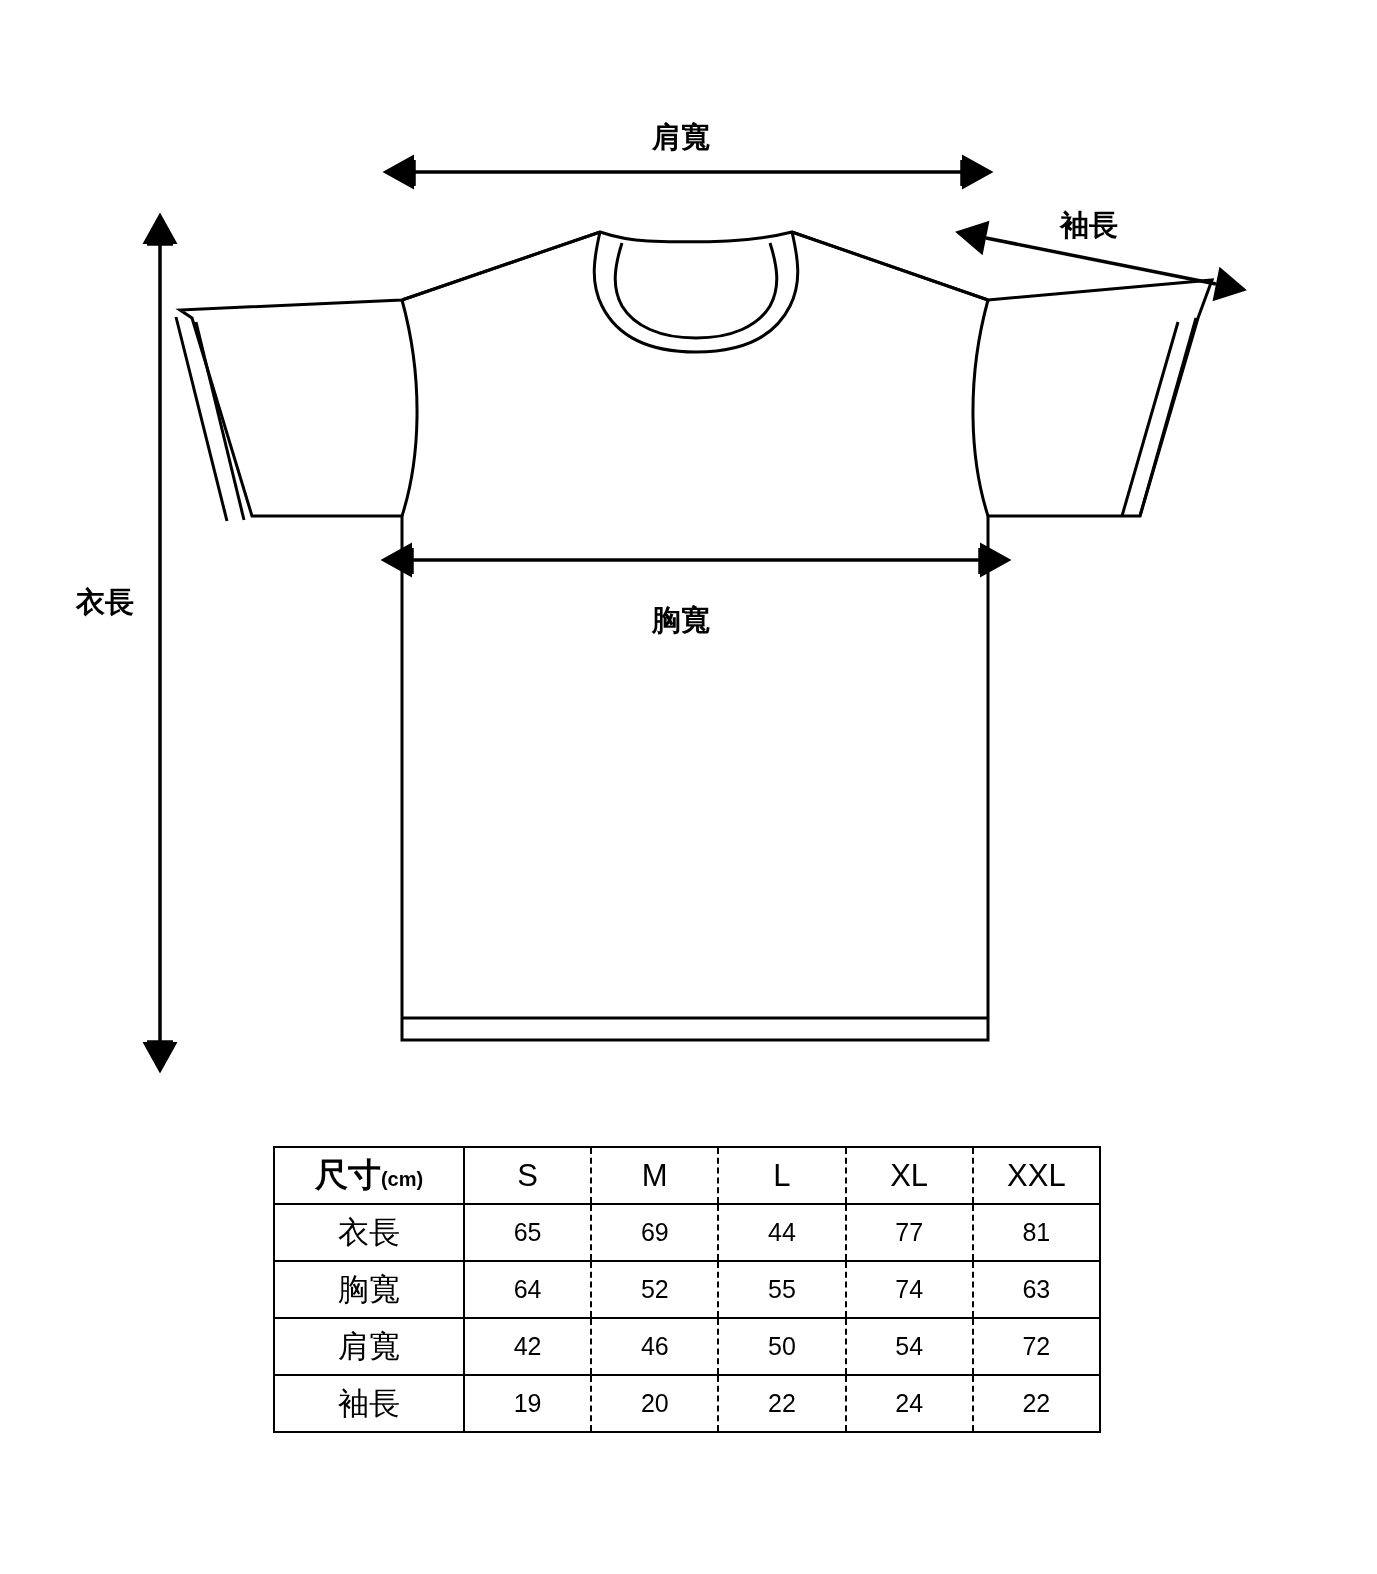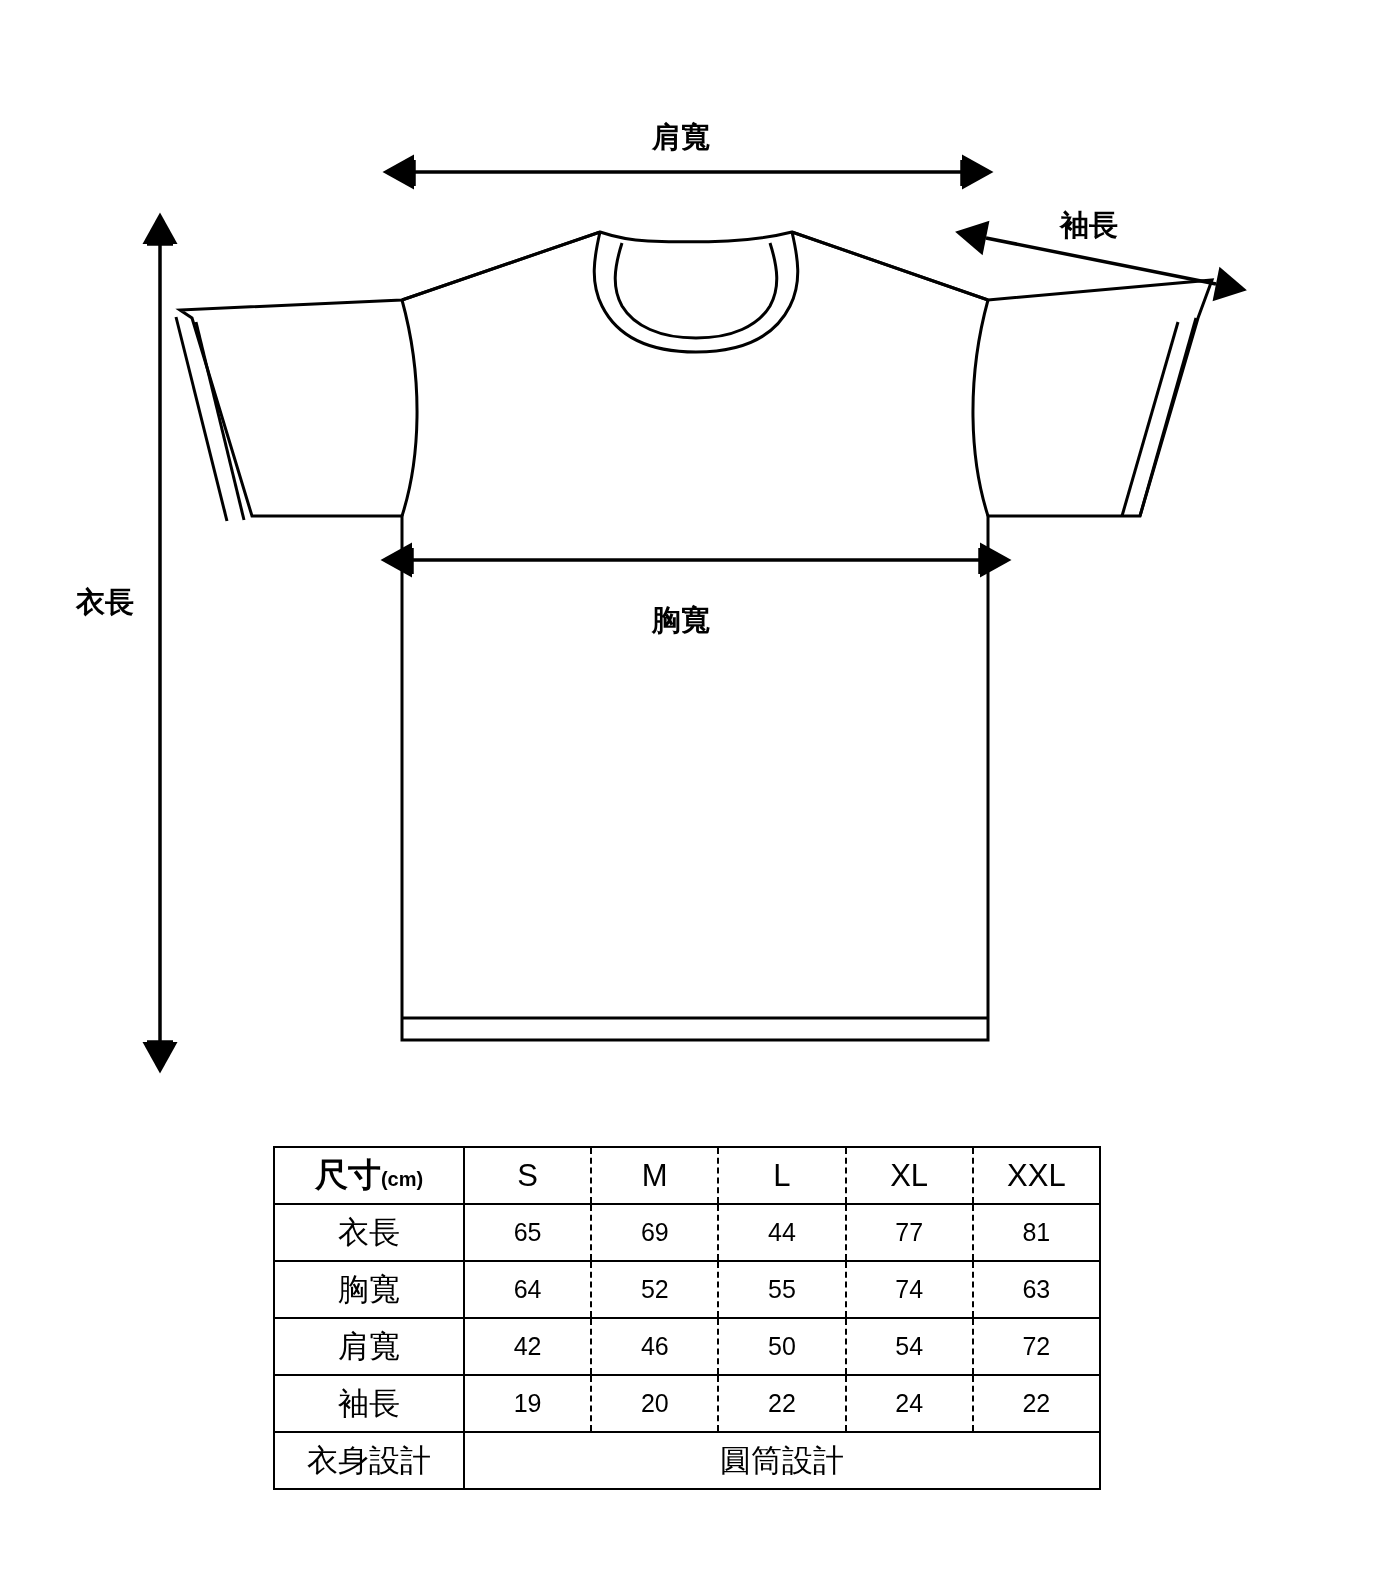"衣身設計" tr { html: <tr> <td>衣身設計</td> <td>圓筒設計</td> </tr> -> none }
